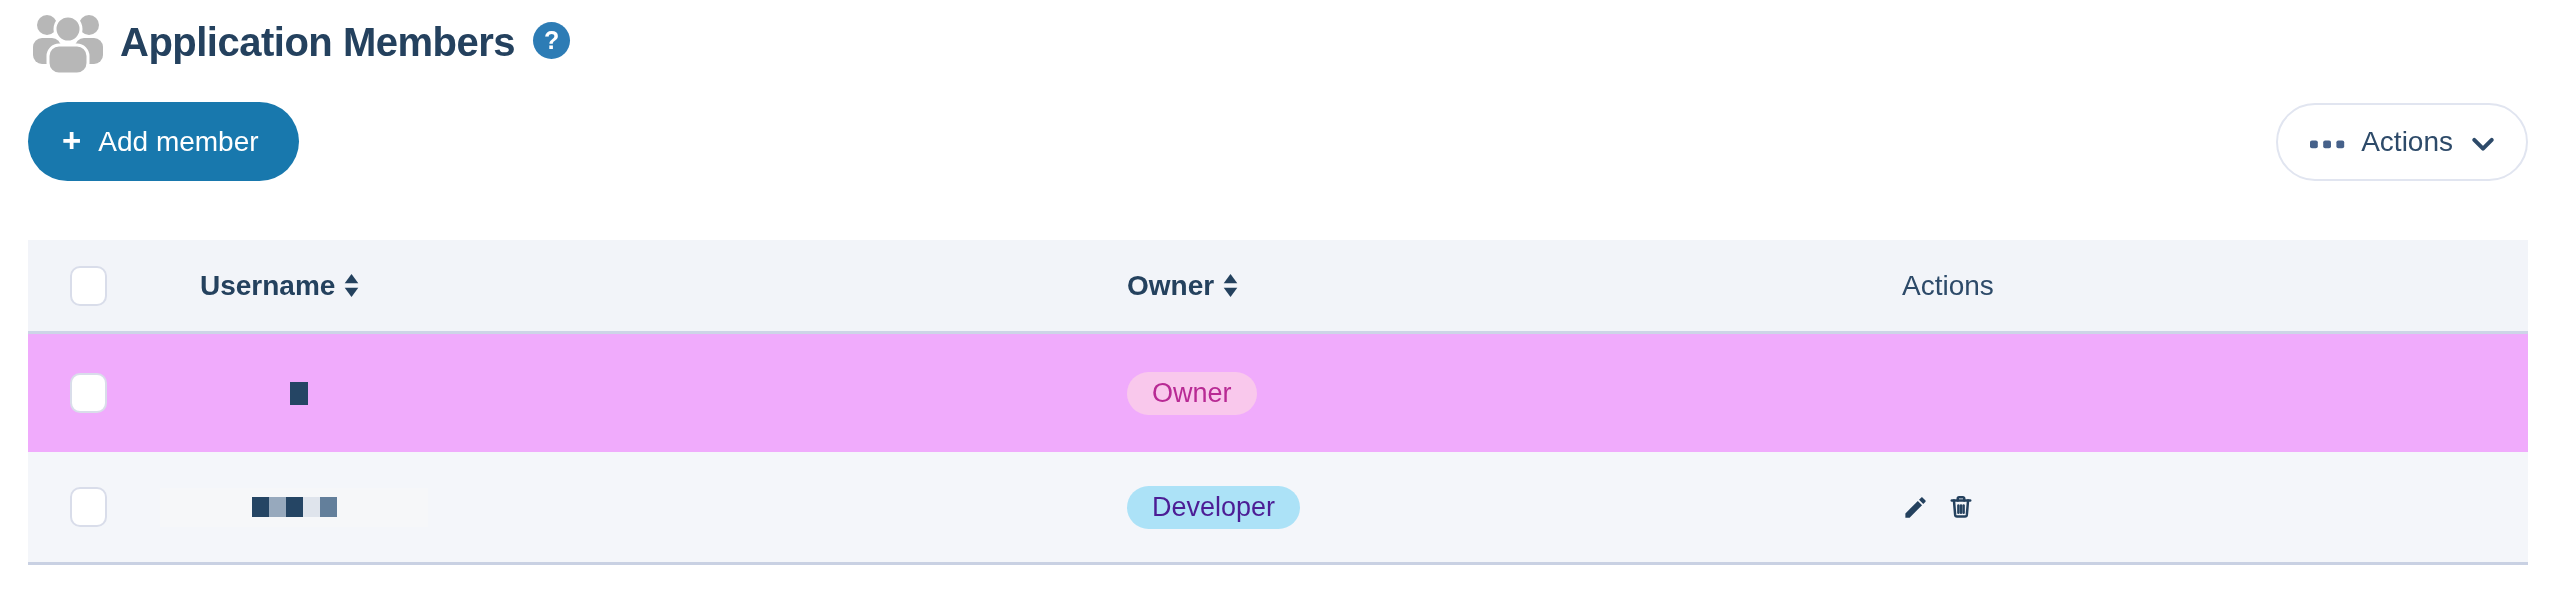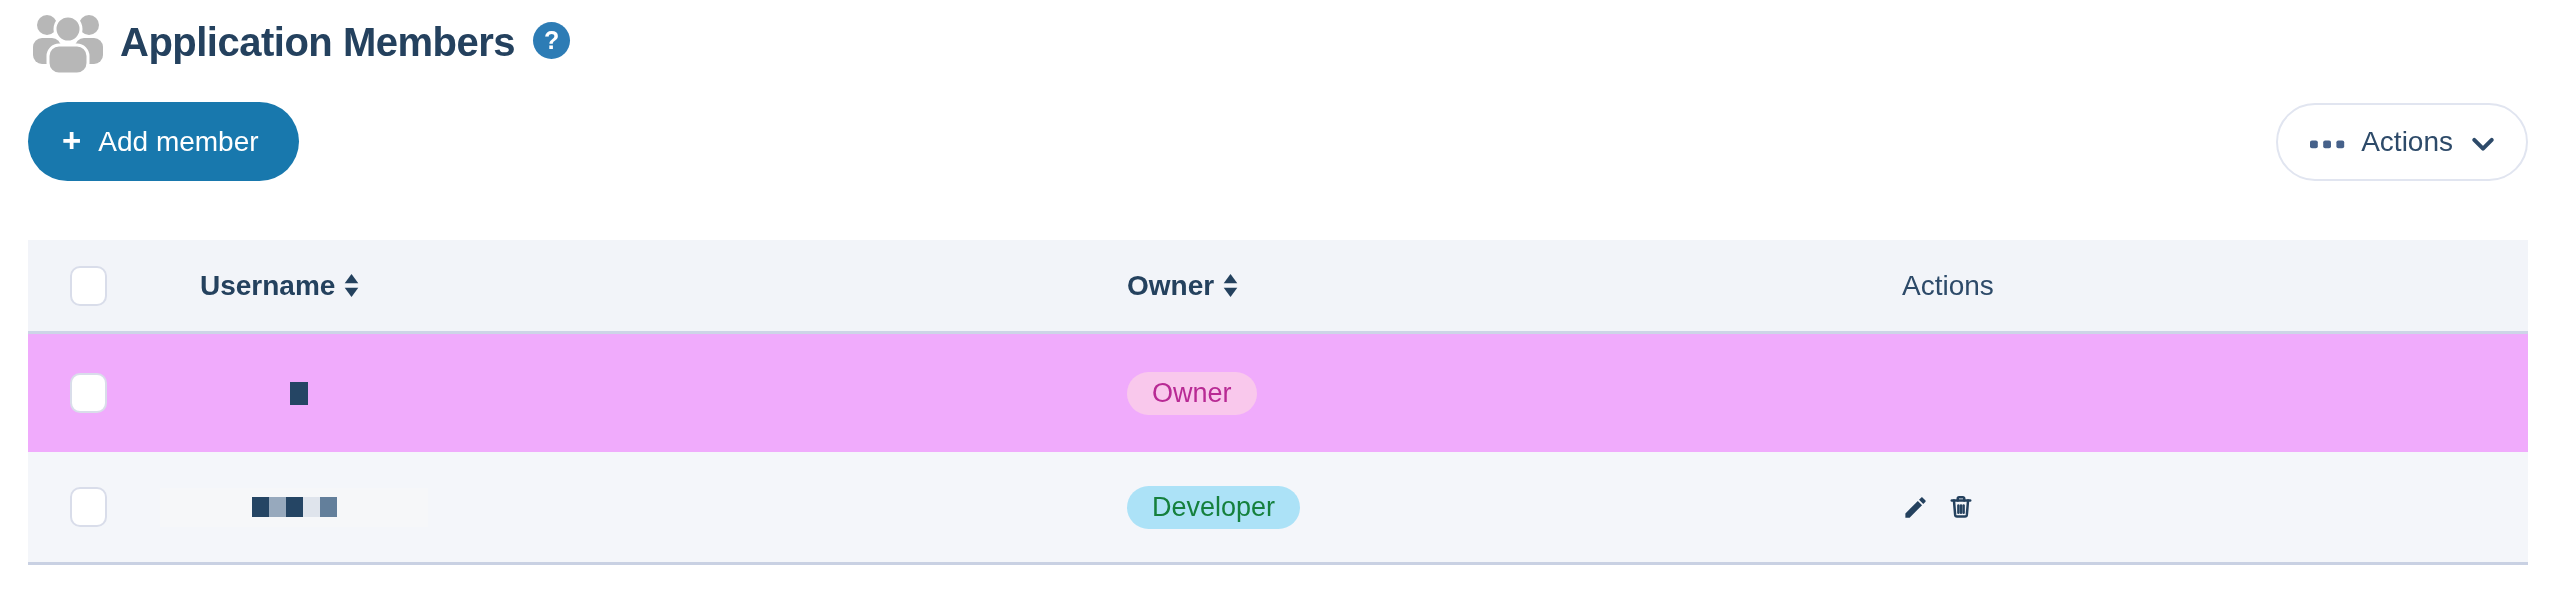"Developer" .badge-developer { color: #15803d -> #4c1d95 }
